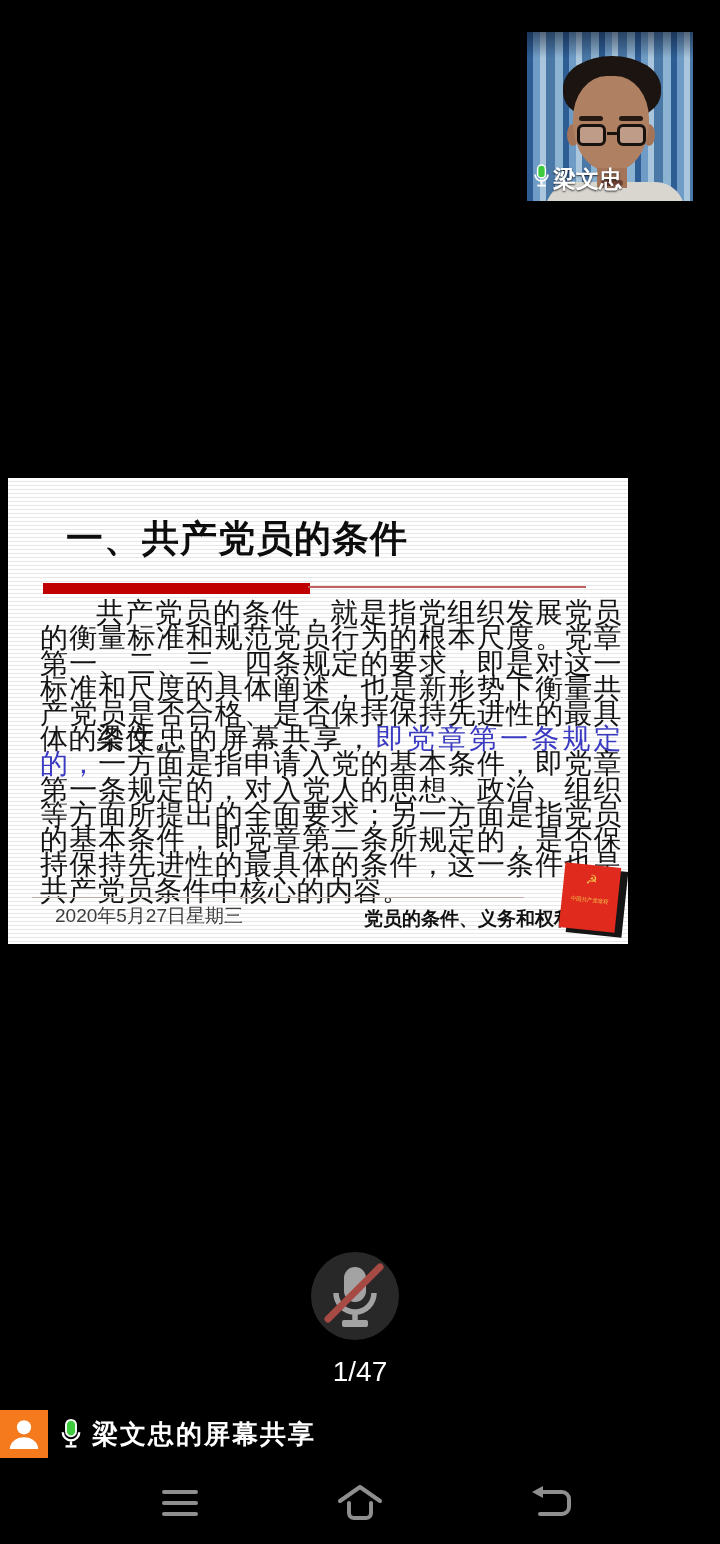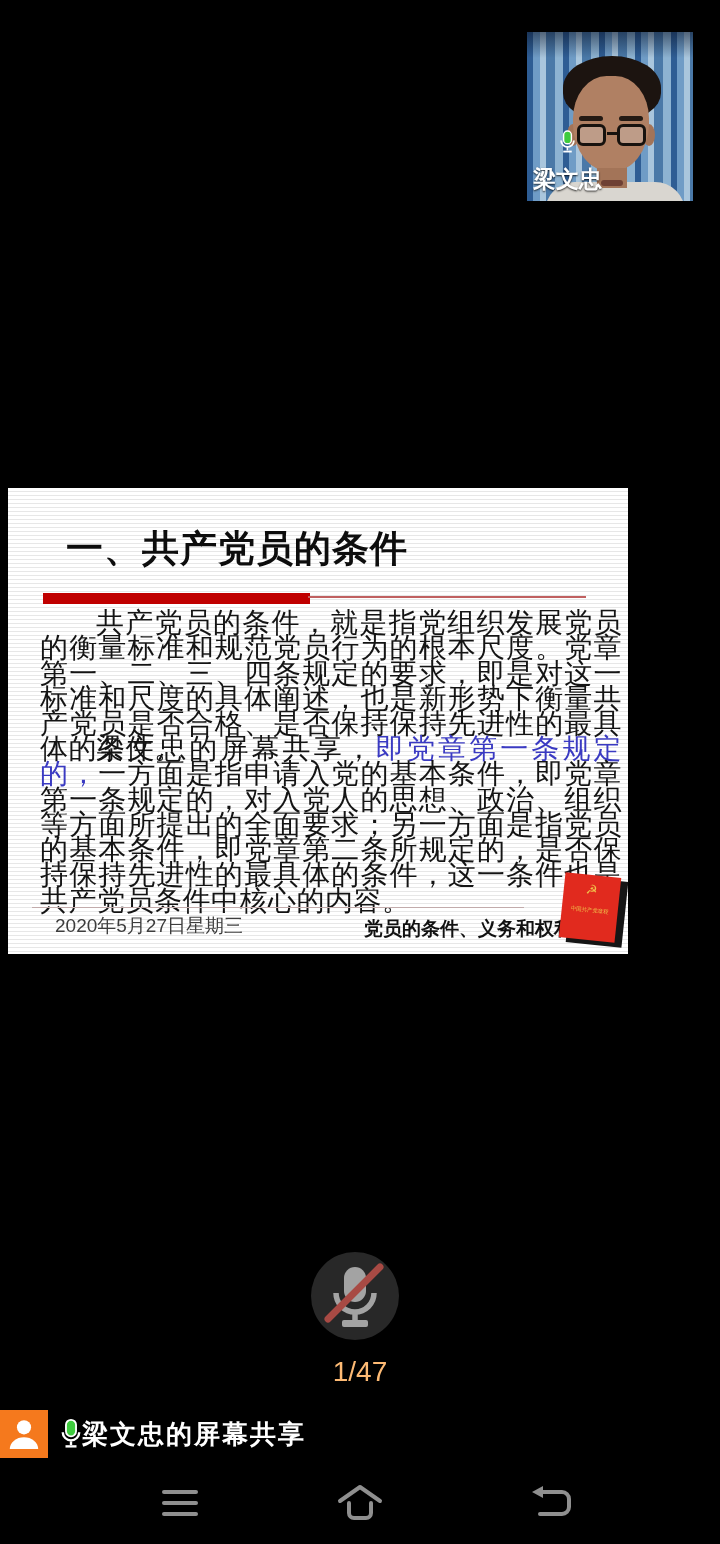"梁文忠" .video-name { flex-direction: column -> none }
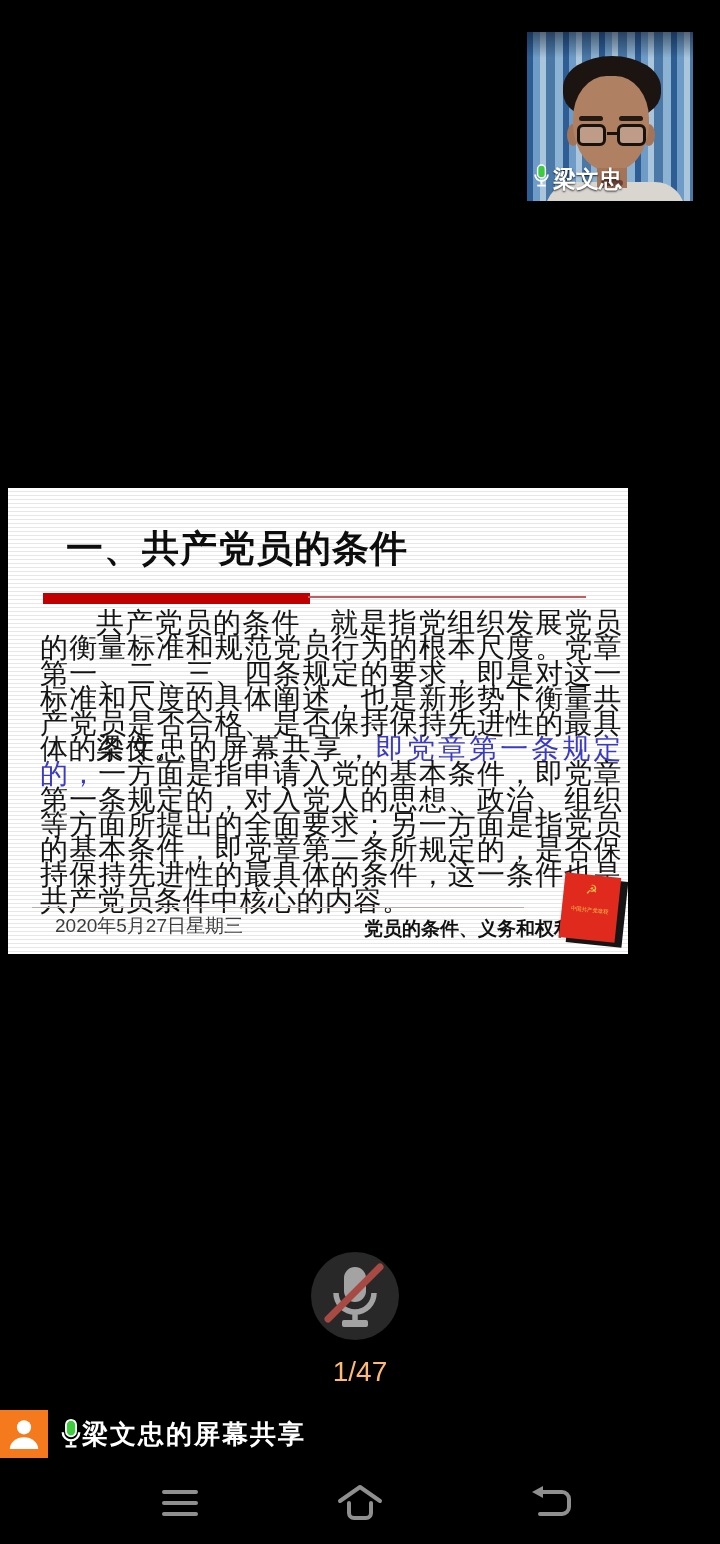"一、共产党员的条件" .slide { top: 488px -> 478px }
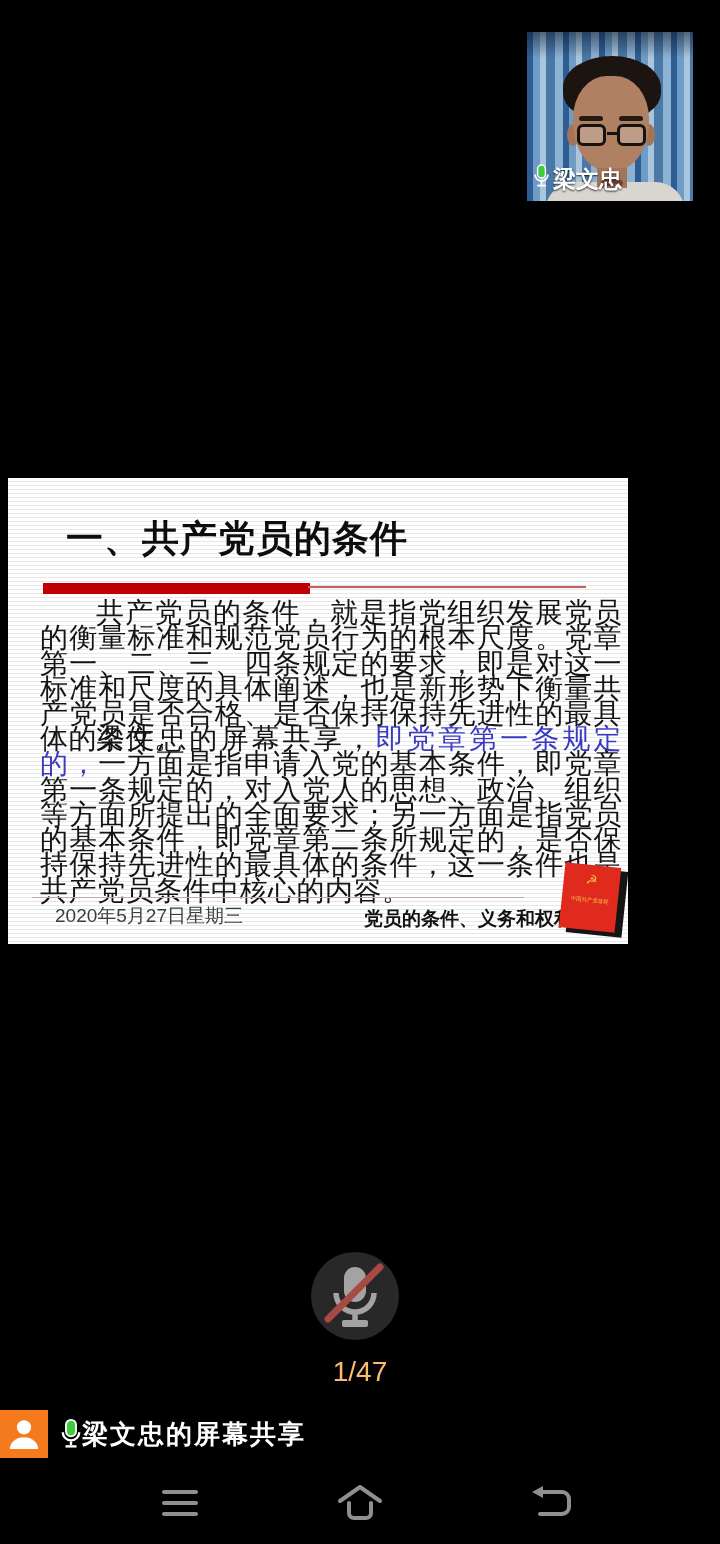"1/47" .page-indicator { color: #fdba74 -> #ffffff }
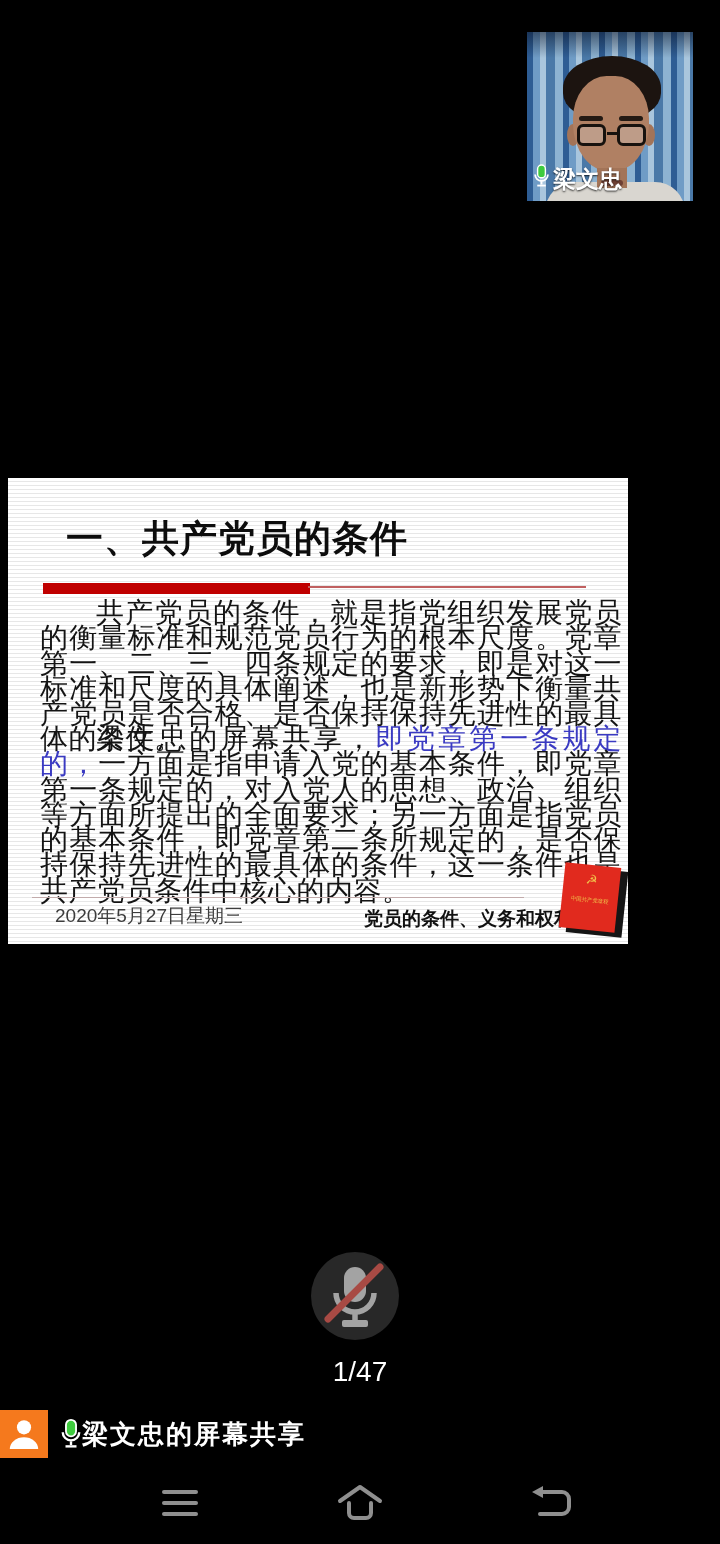"梁文忠的屏幕共享" .share-label { margin-left: none -> 10px }
